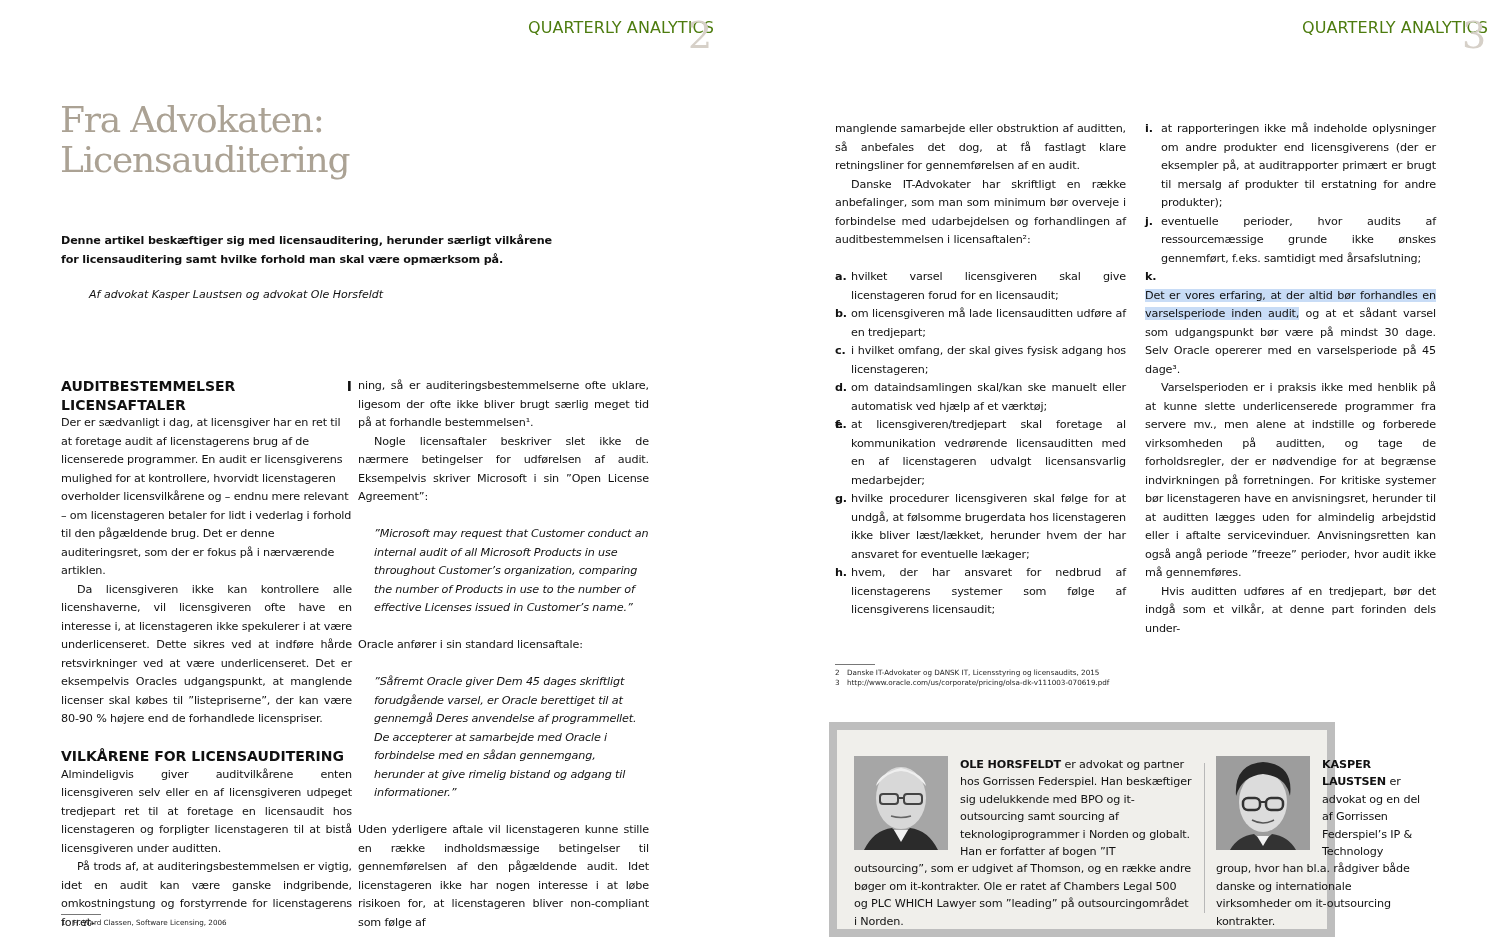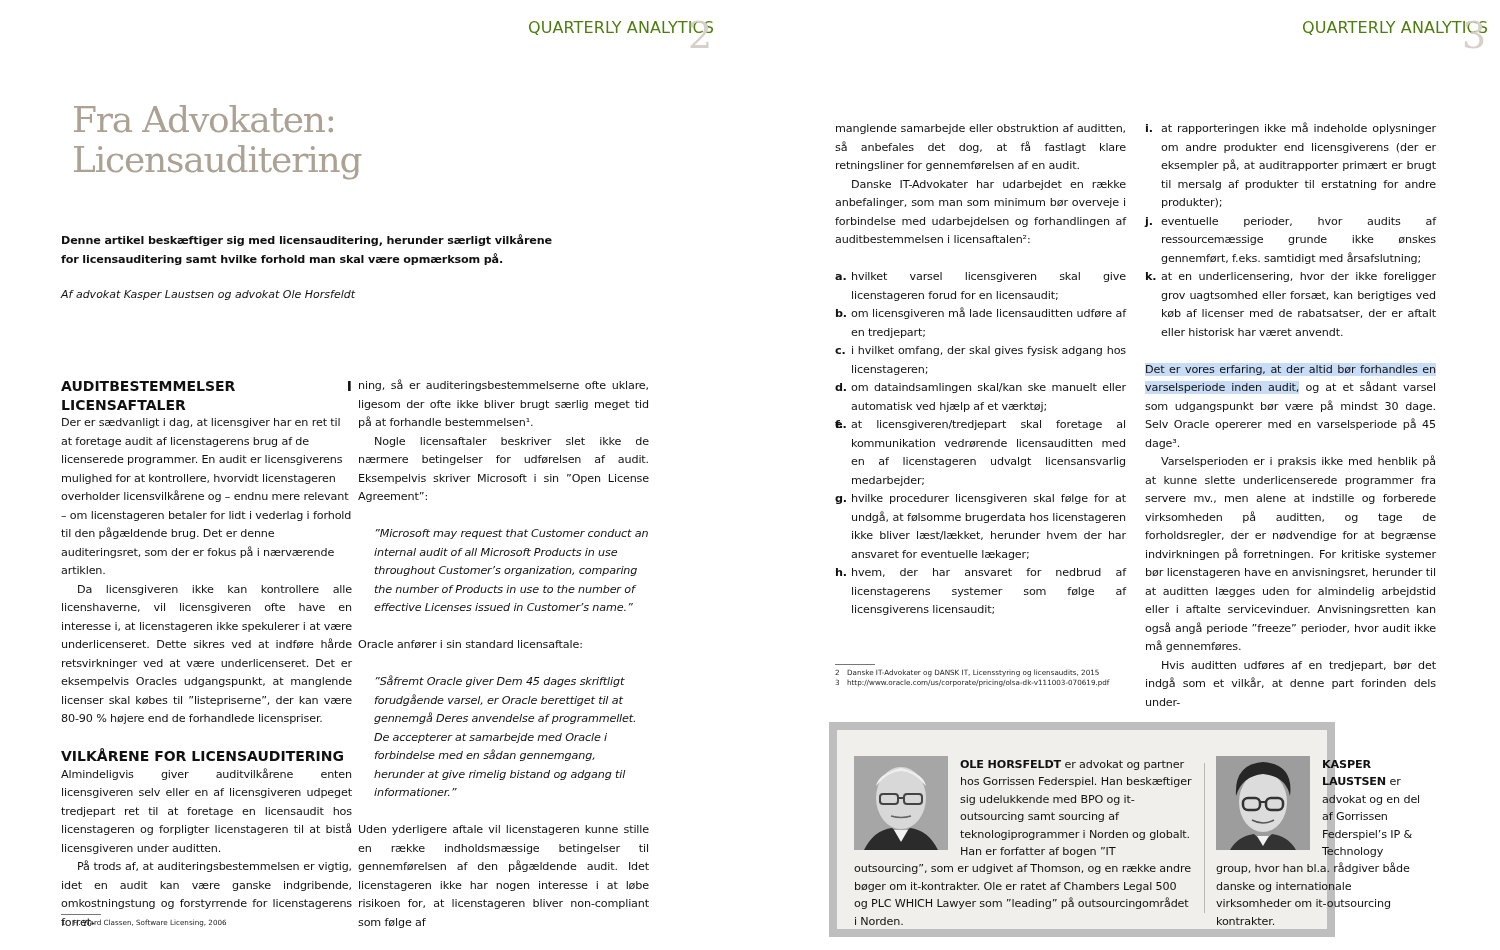"Fra Advokaten:" .title { margin-left: 12px -> none }
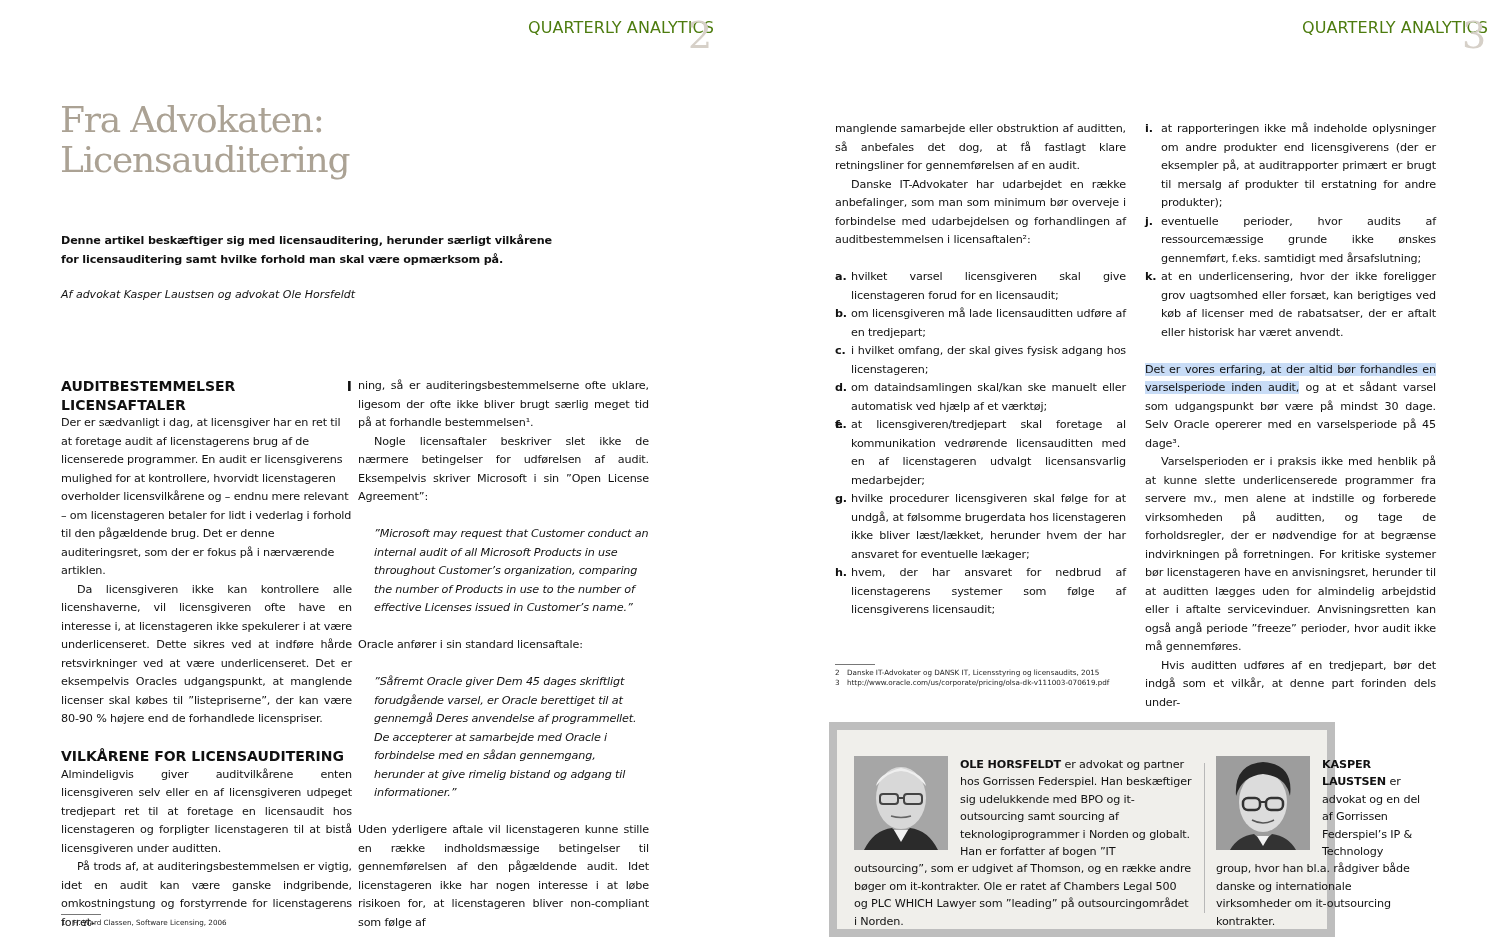"Danske IT-Advokater har udarbejdet en" p.indent { text: udarbejdet -> skriftligt }
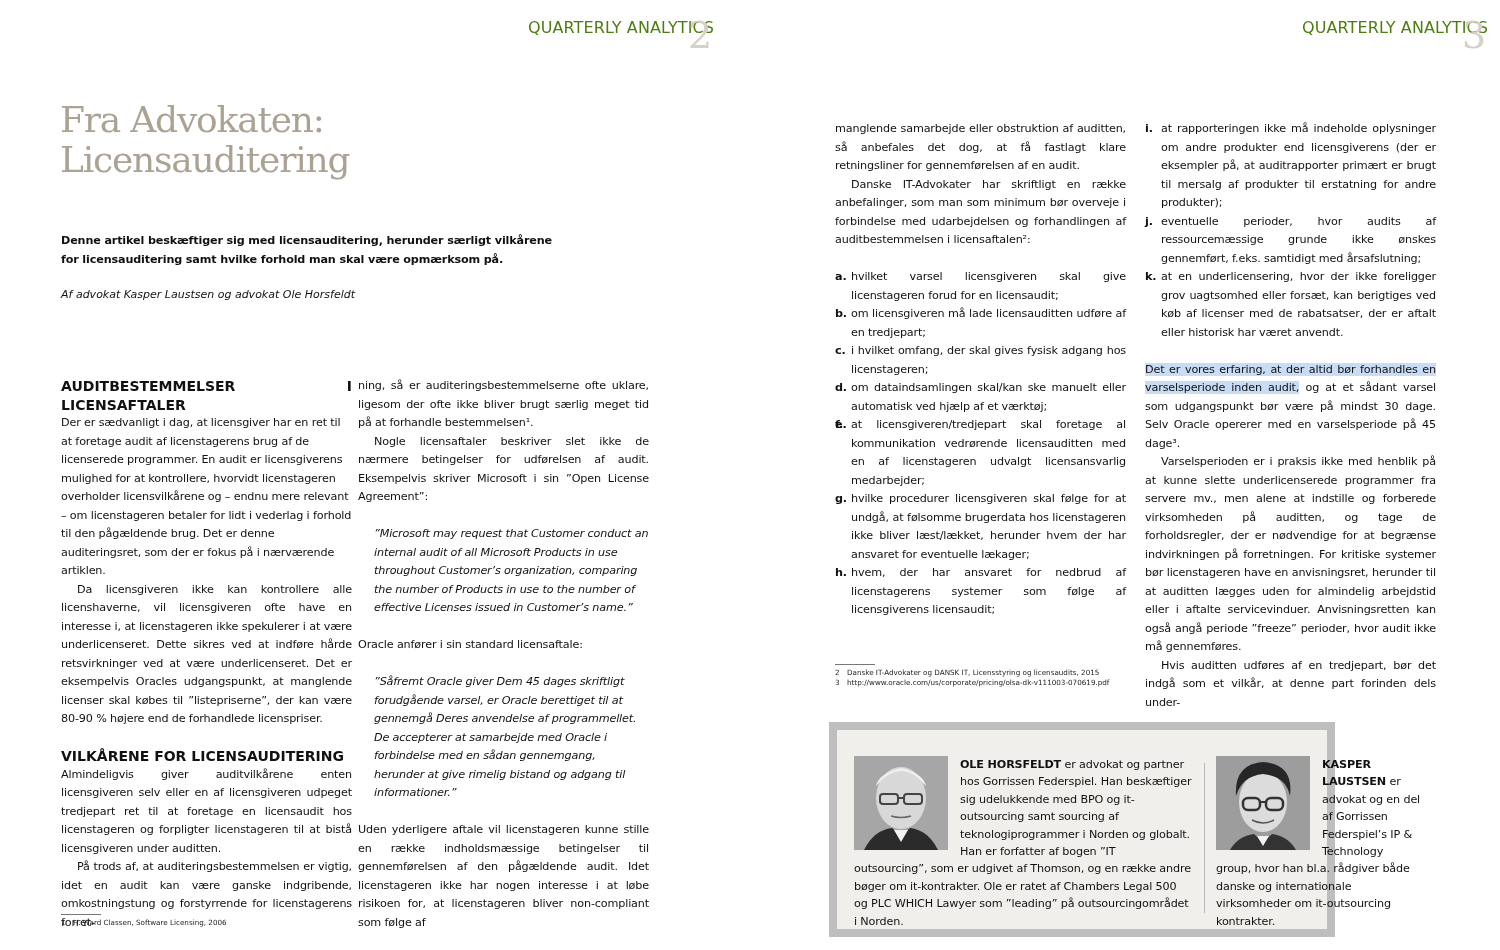"at en underlicensering, hvor der" span { html: <span>at en underlicensering, hvor der ikke foreligger grov uagtsomhed eller forsæt, kan berigtiges ved køb af licenser med de rabatsatser, der er aftalt eller historisk har været anvendt.</span> -> none }
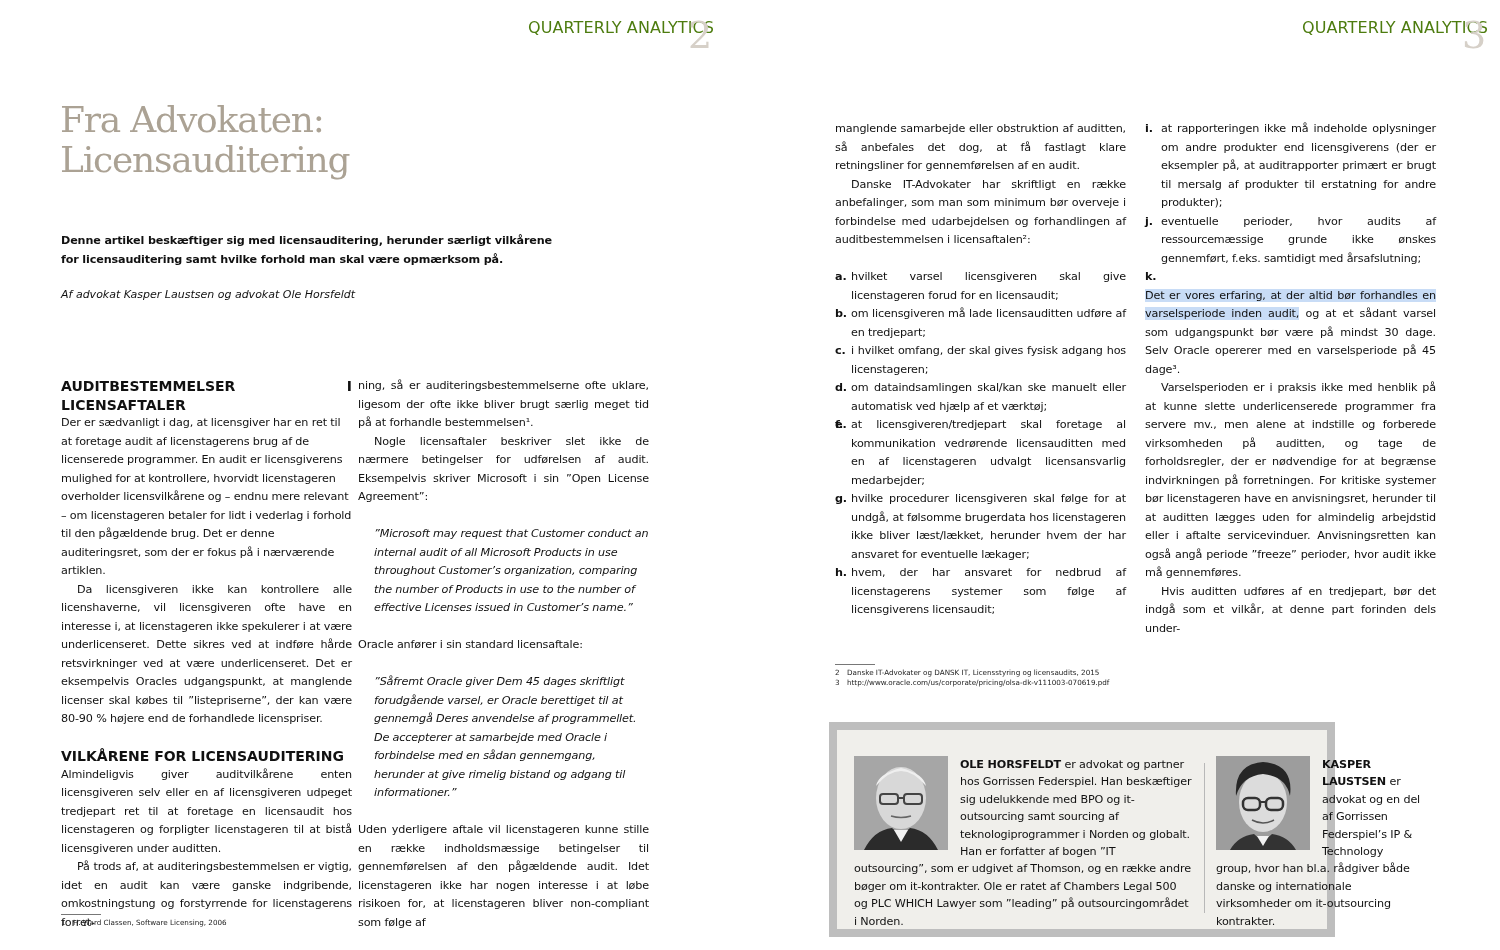"Af advokat Kasper Laustsen og" .byline { margin-left: none -> 28px }
